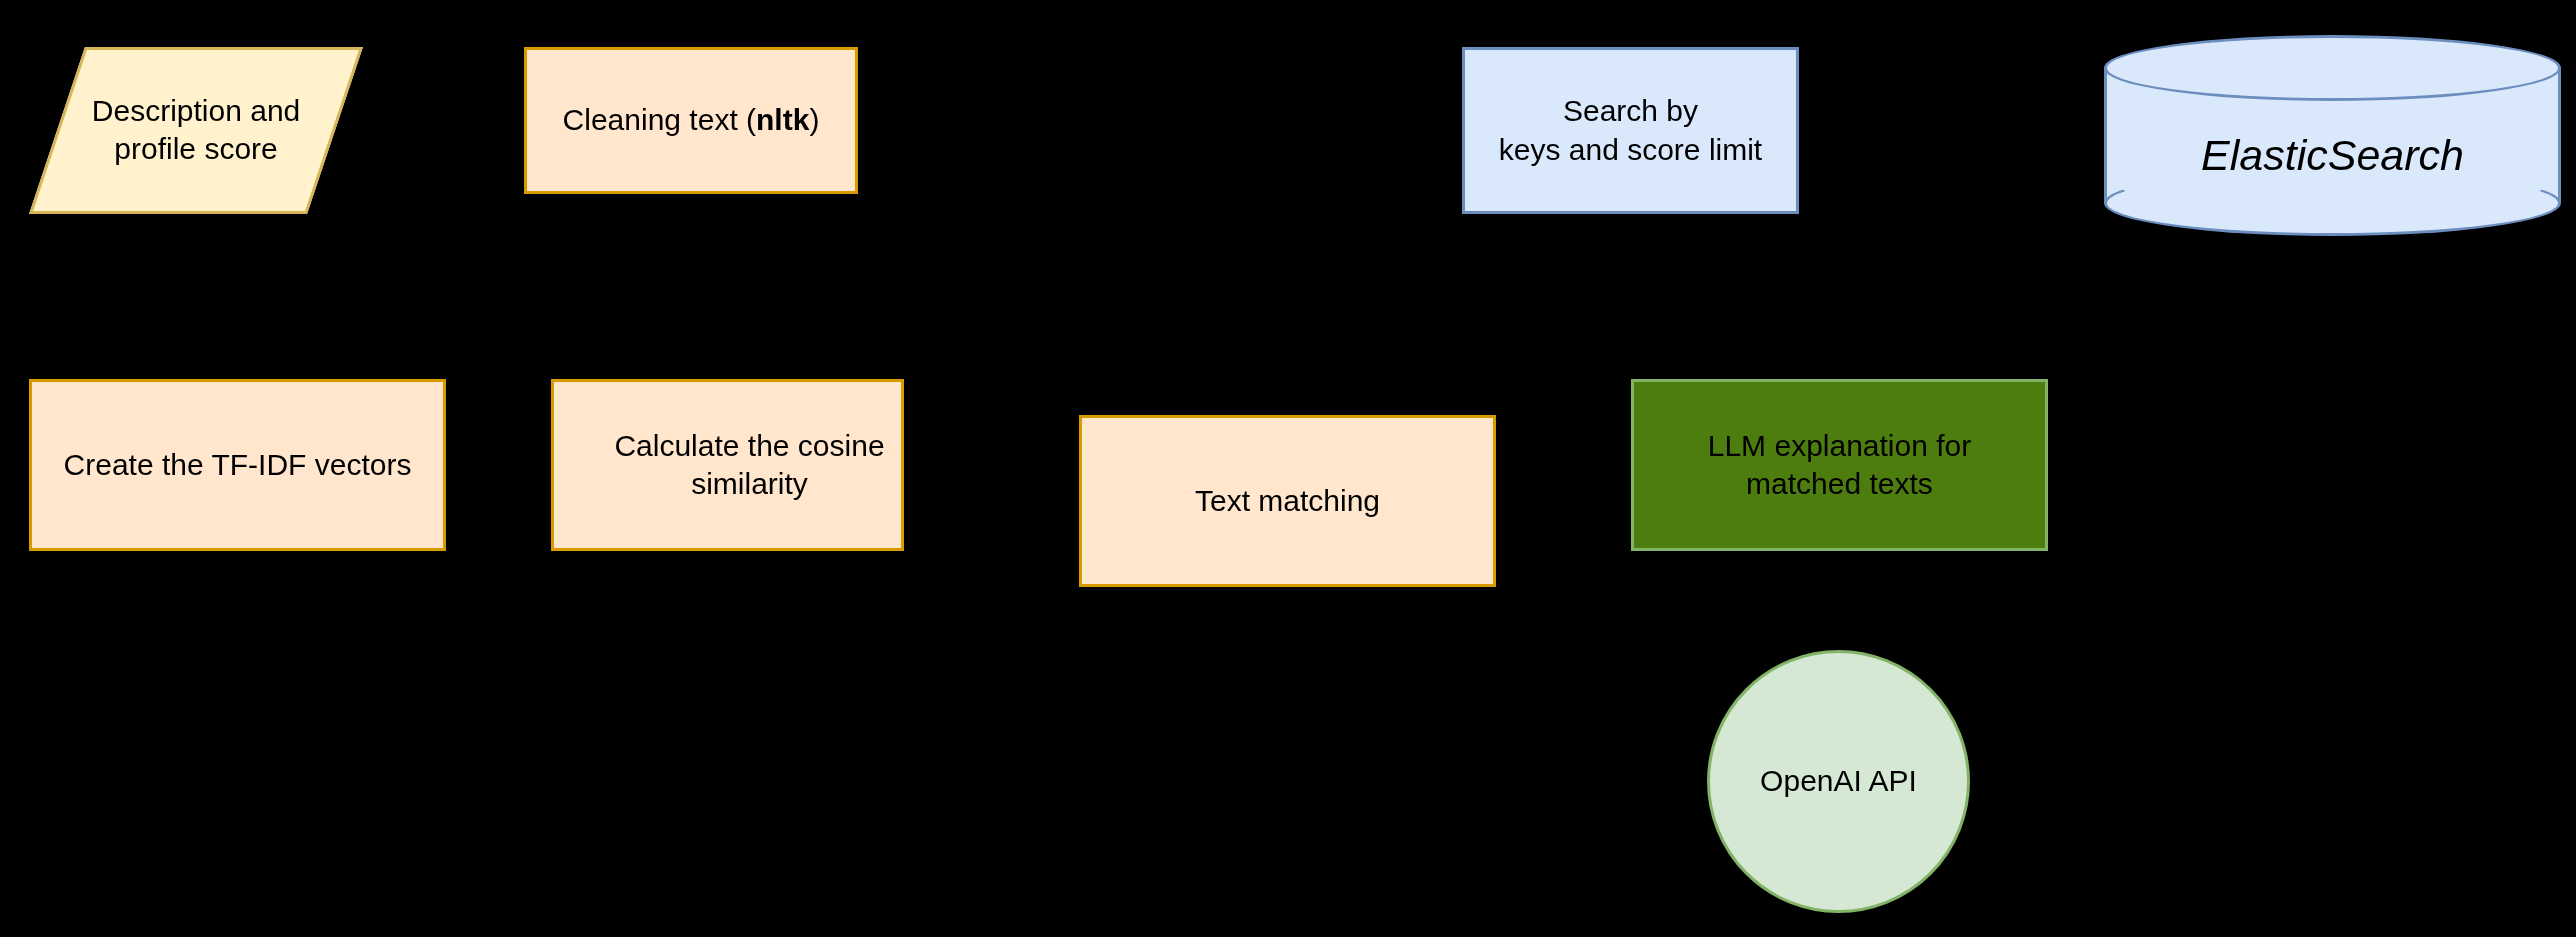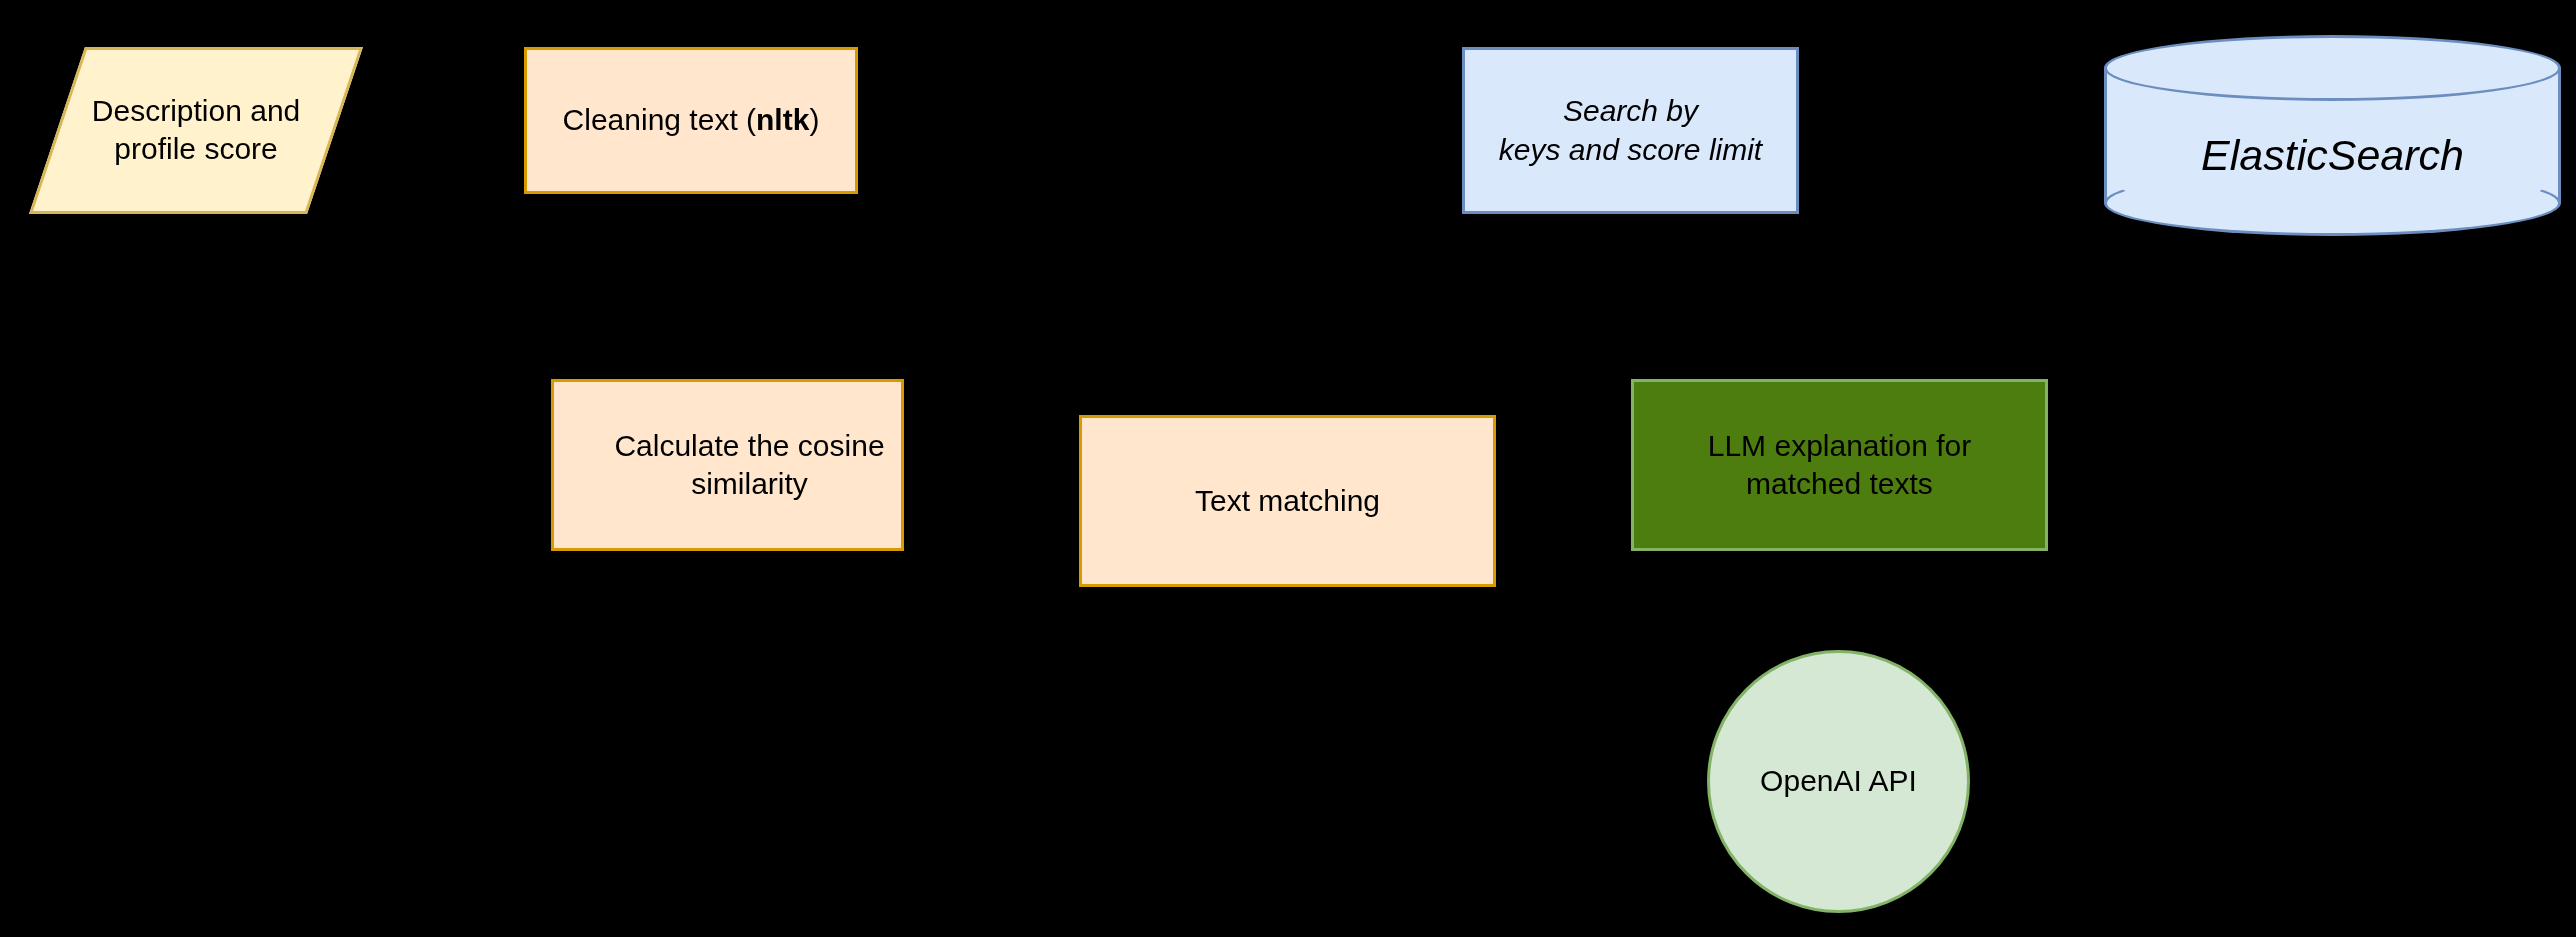"Search by" .box-blue { font-style: italic -> none }
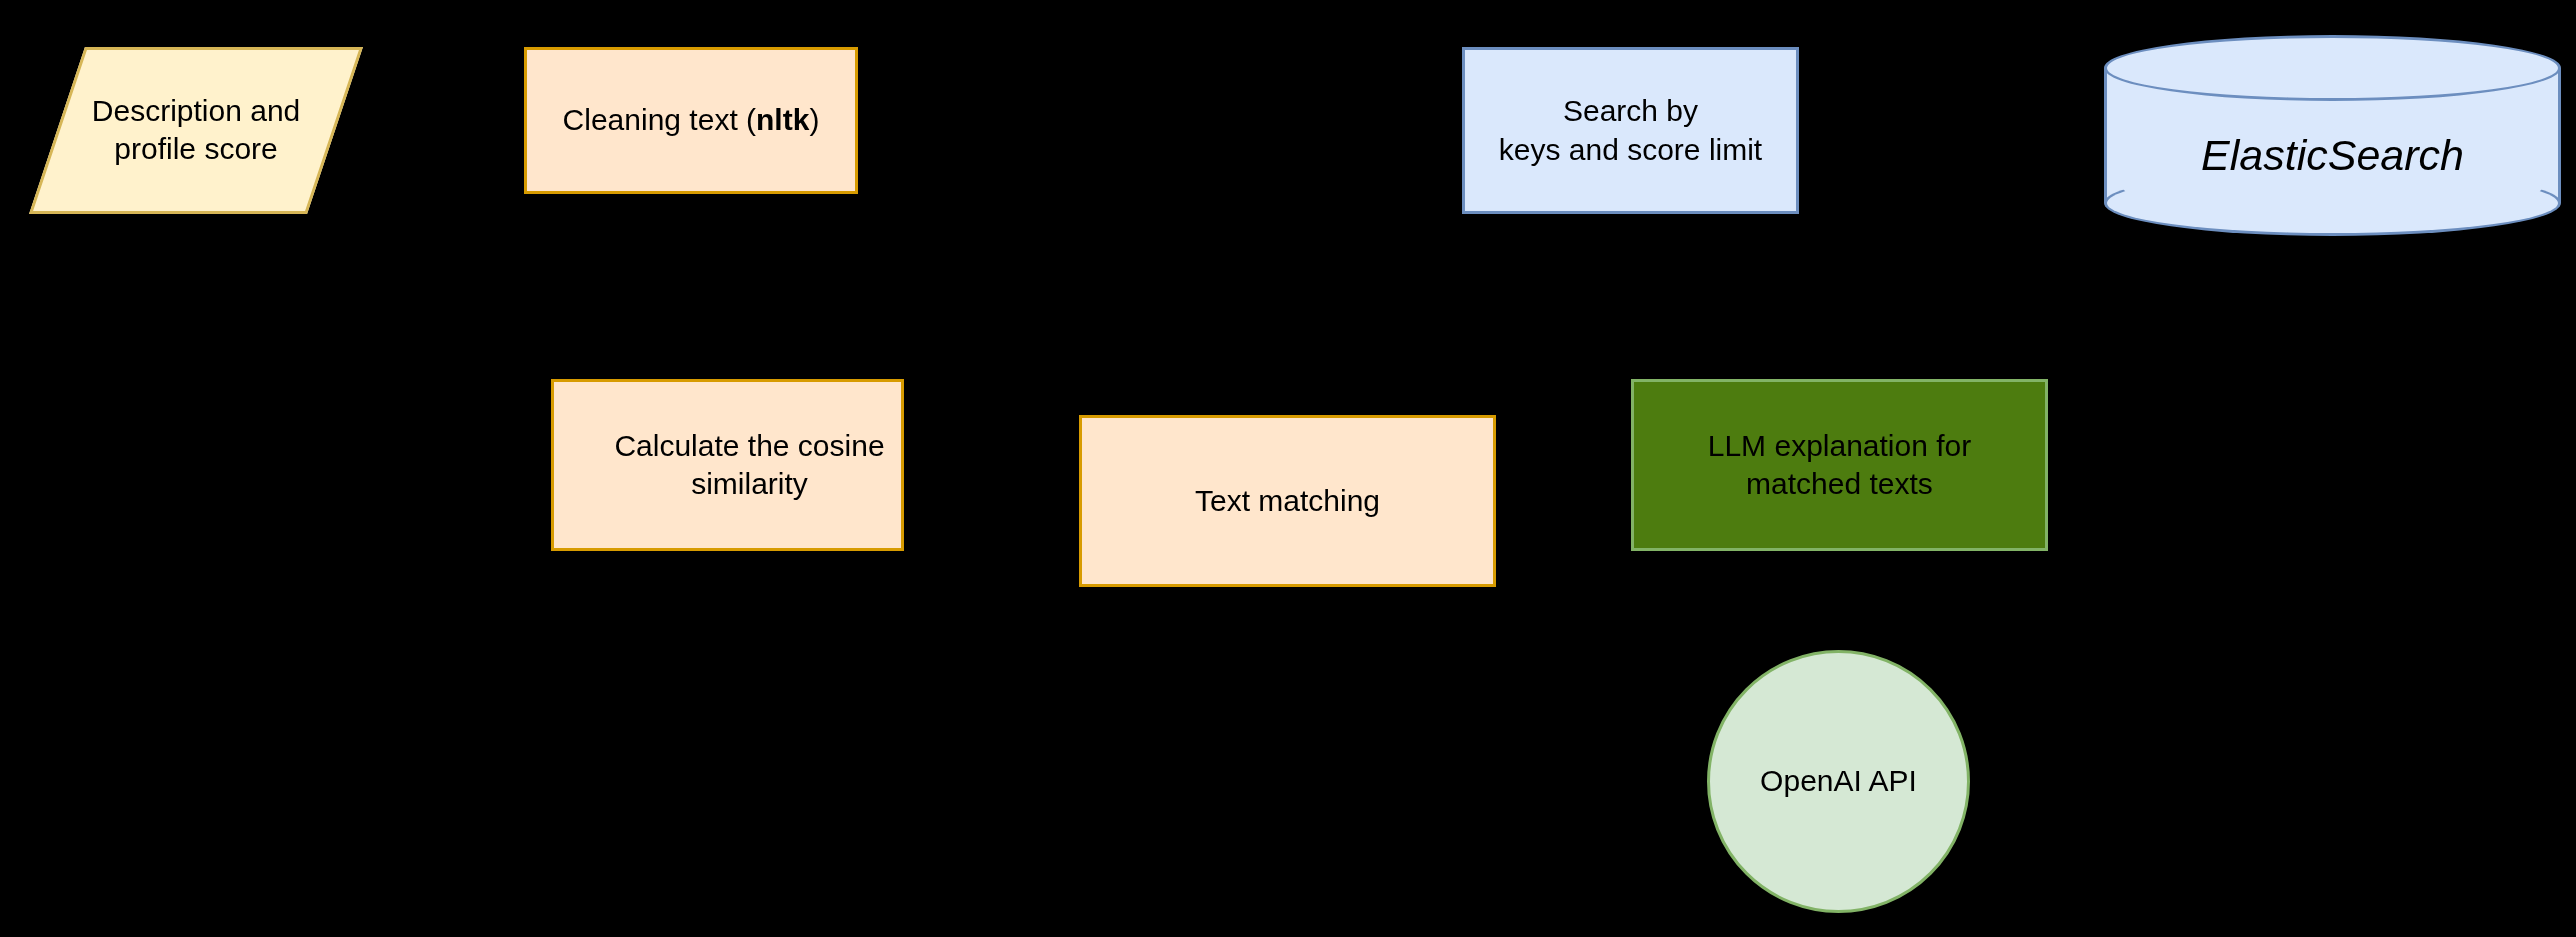"Create the TF-IDF vectors" div.node { html: none -> <div> <span>Create the TF-IDF vectors</span> </div> }
